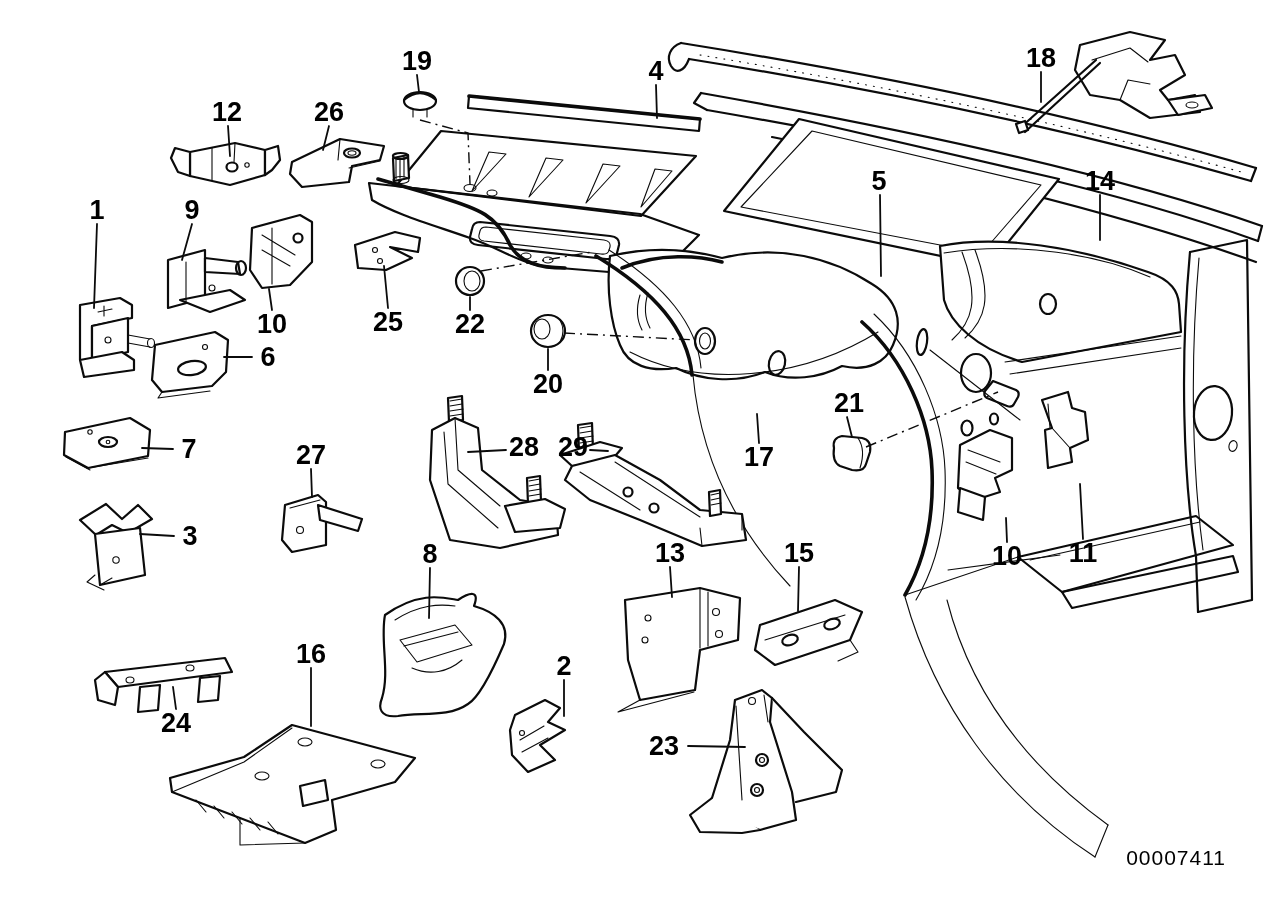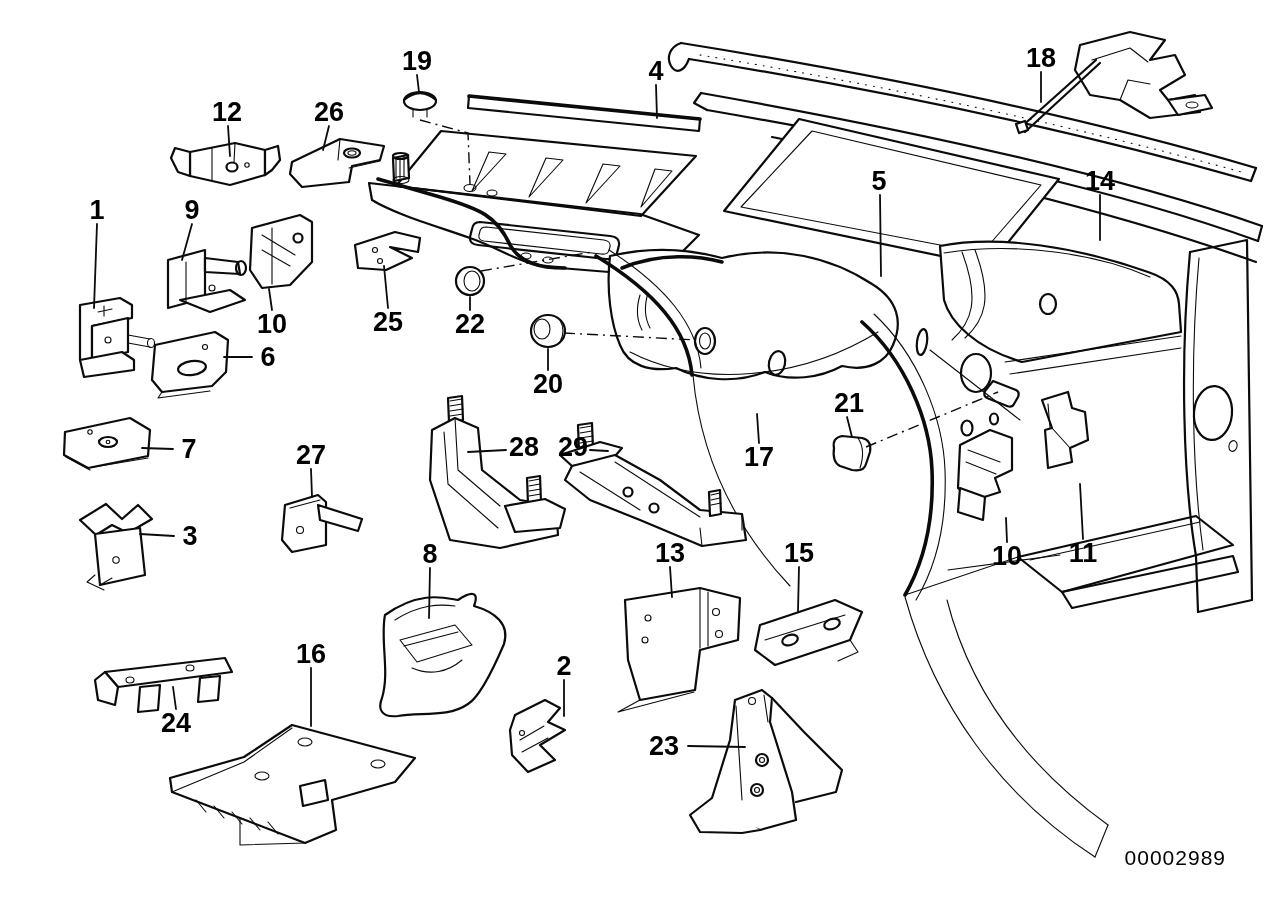"00002989" div.docnum { text: 00002989 -> 00007411 }
